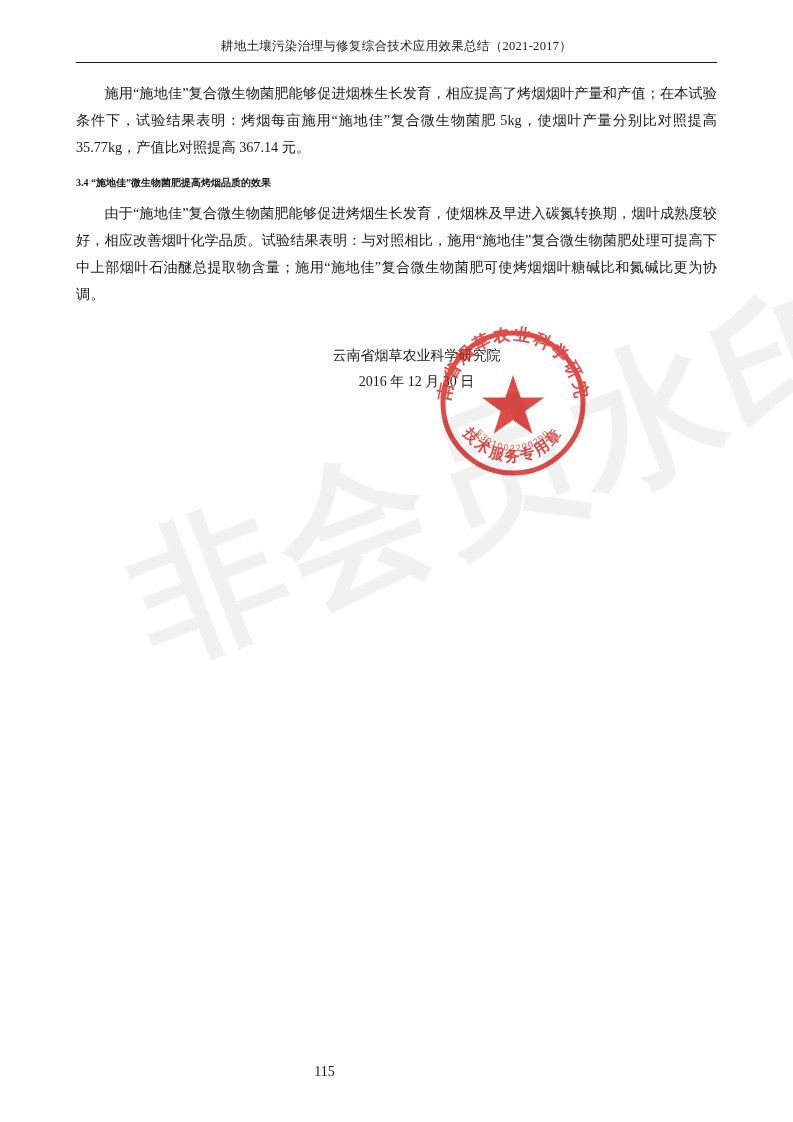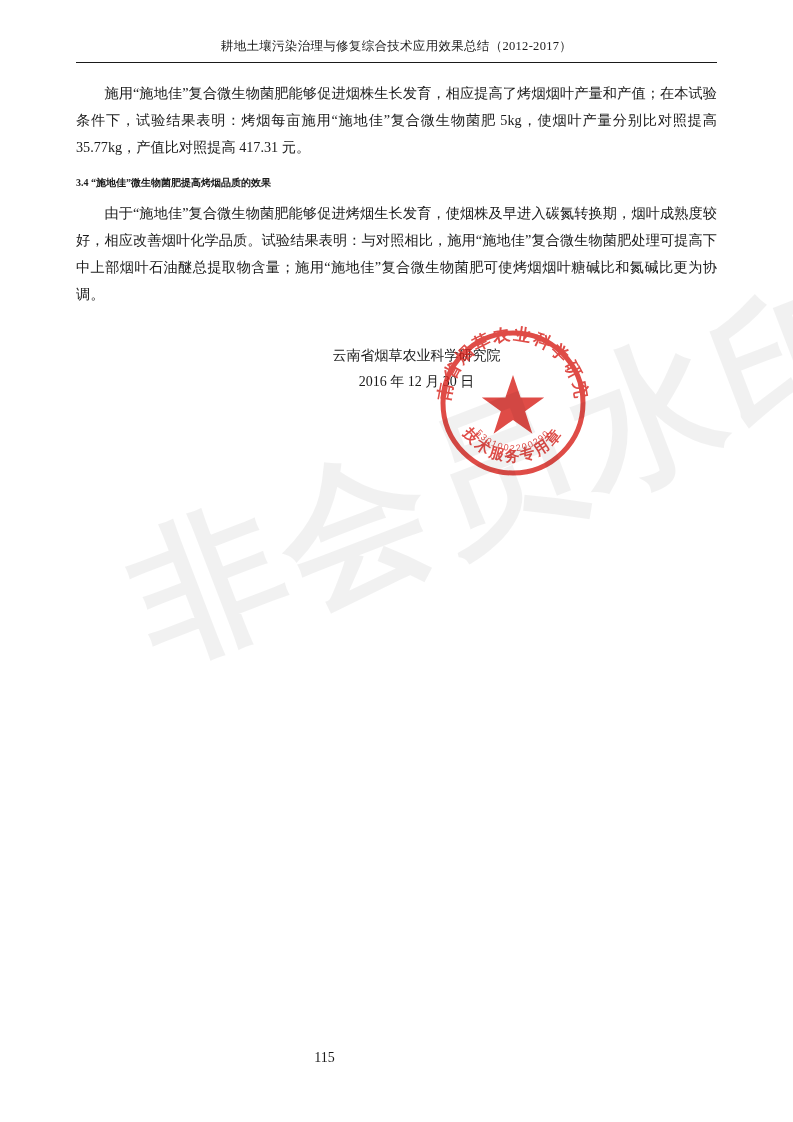"耕地土壤污染治理与修复综合技术应用效果总结（2012-2017）" div.header { text: 2012-2017 -> 2021-2017 }
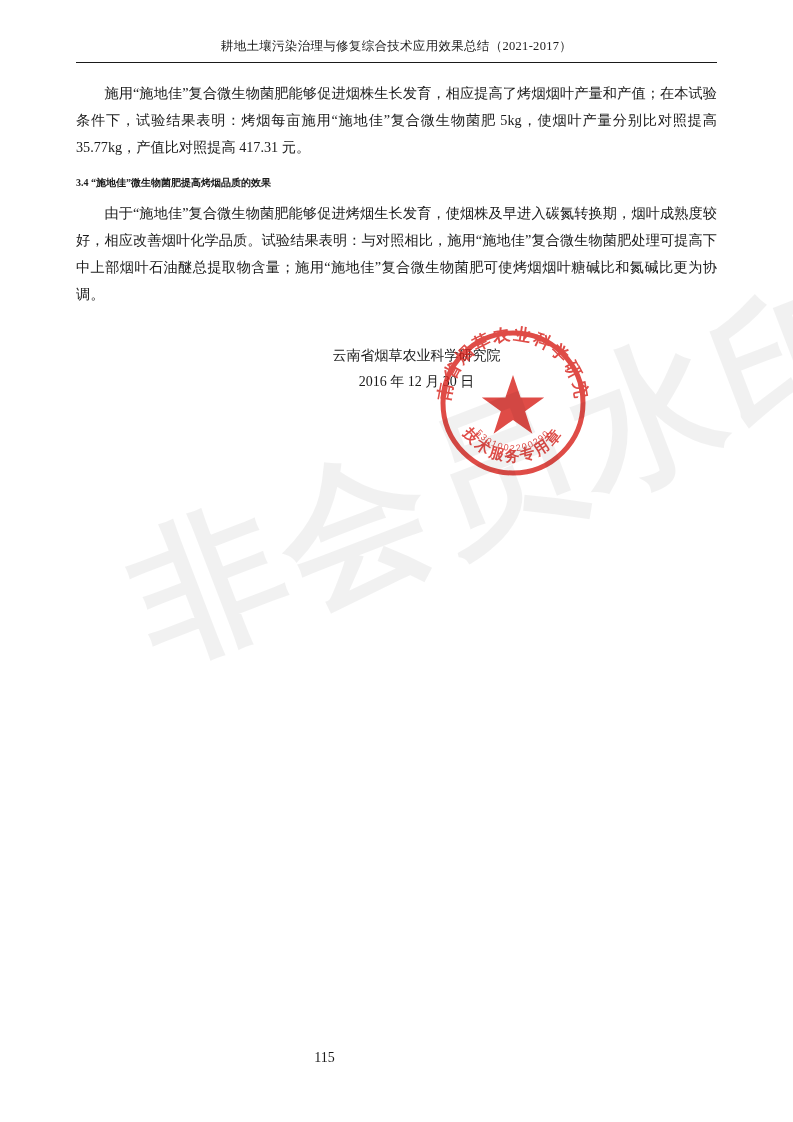"施用“施地佳”复合微生物菌肥能够促进烟株生长发育，相应提高了烤烟烟叶产量和产值；" p.para { text: 417.31 -> 367.14 }
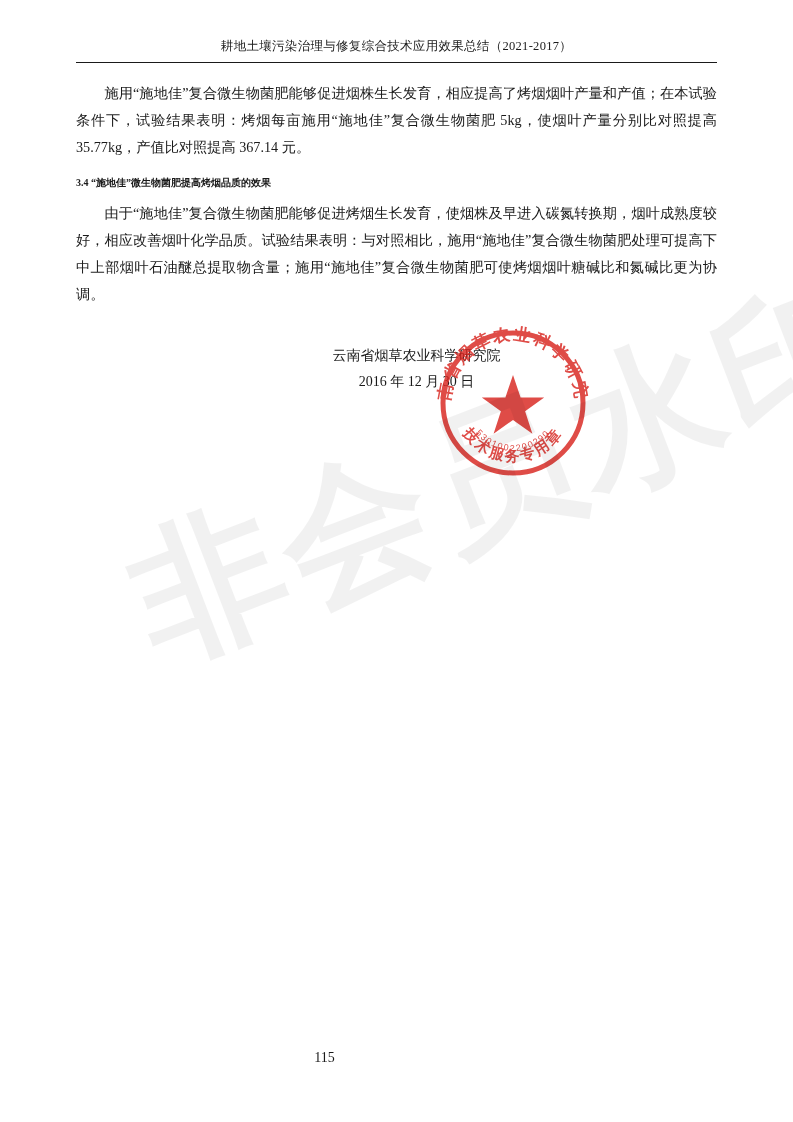"115" .page-number { bottom: 56px -> 42px }
